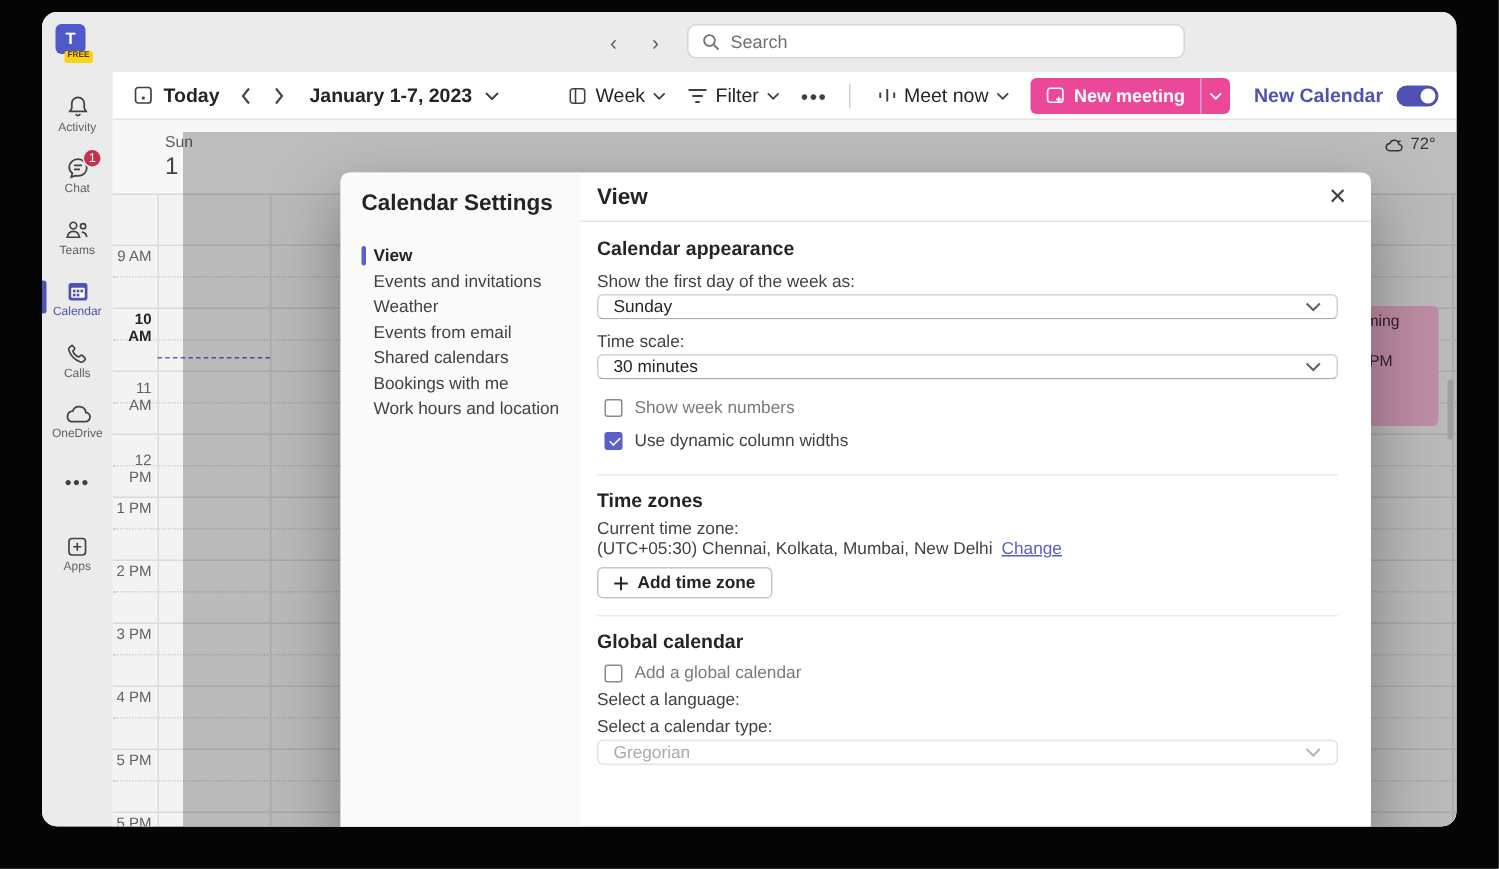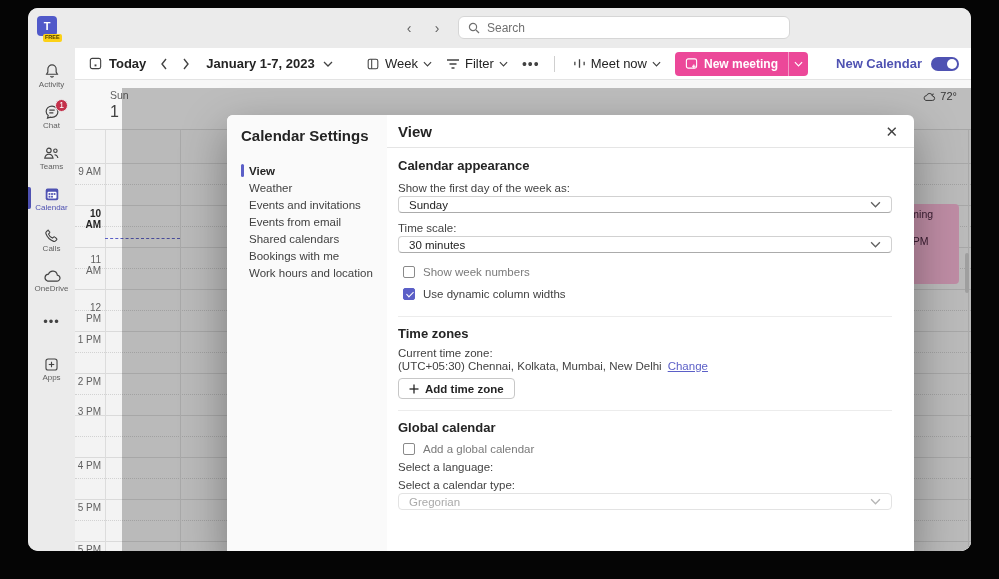"New Calendar" .nc-label { margin-left: 28px -> 16px }
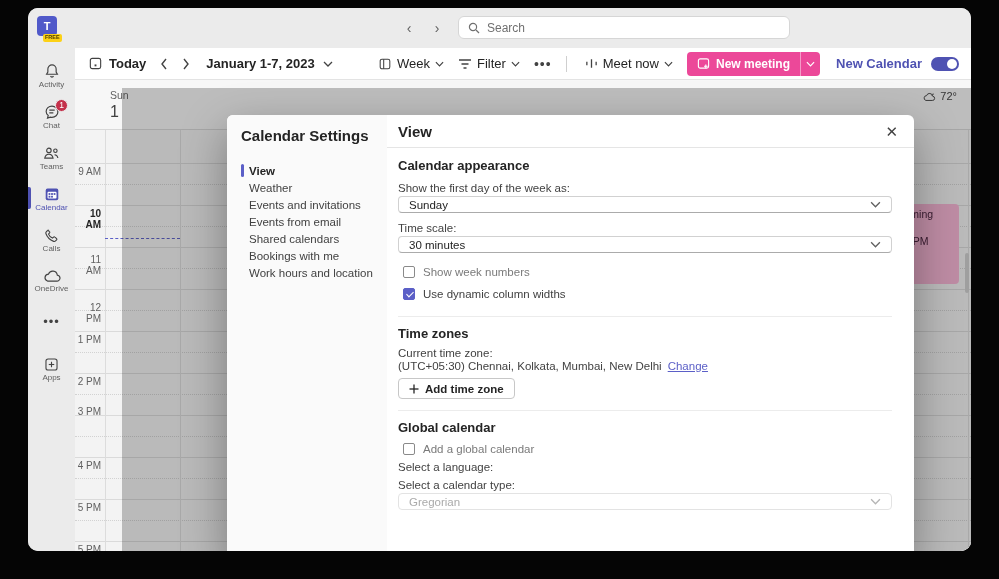"Weather" div.nav-item { order: before "Events and invitations" -> after "Events and invitations" }
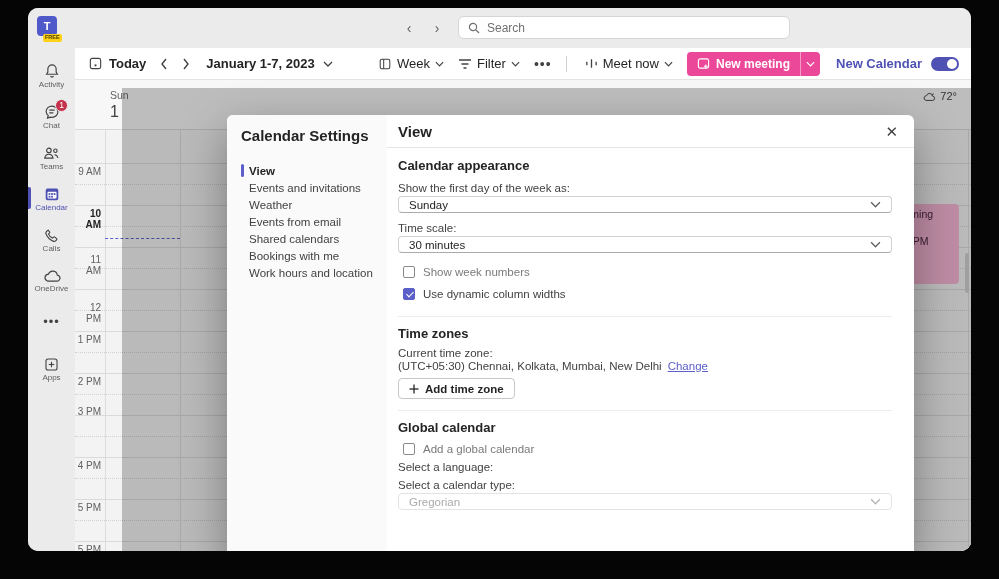"3 PM" span.time-label { top: 276px -> 288px }
